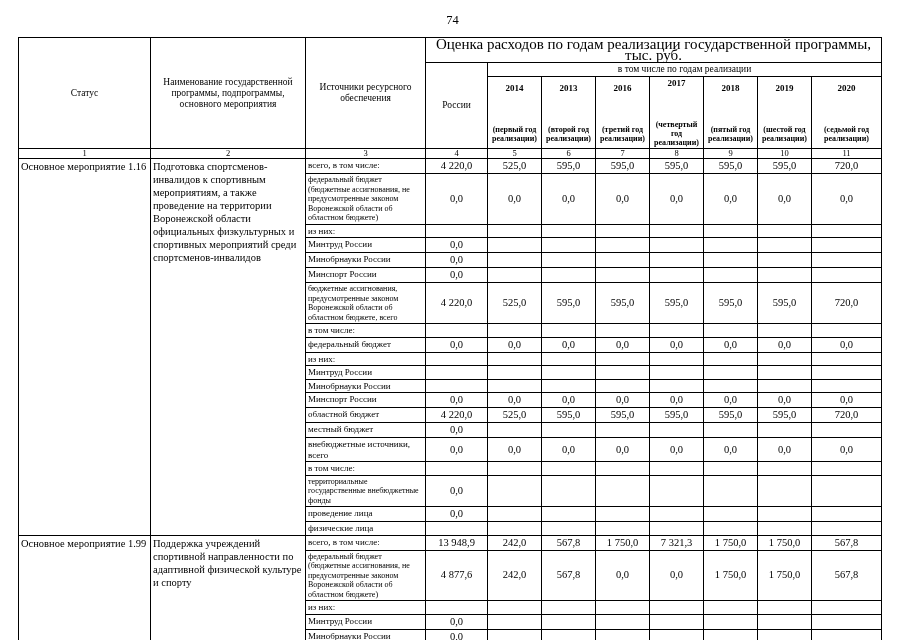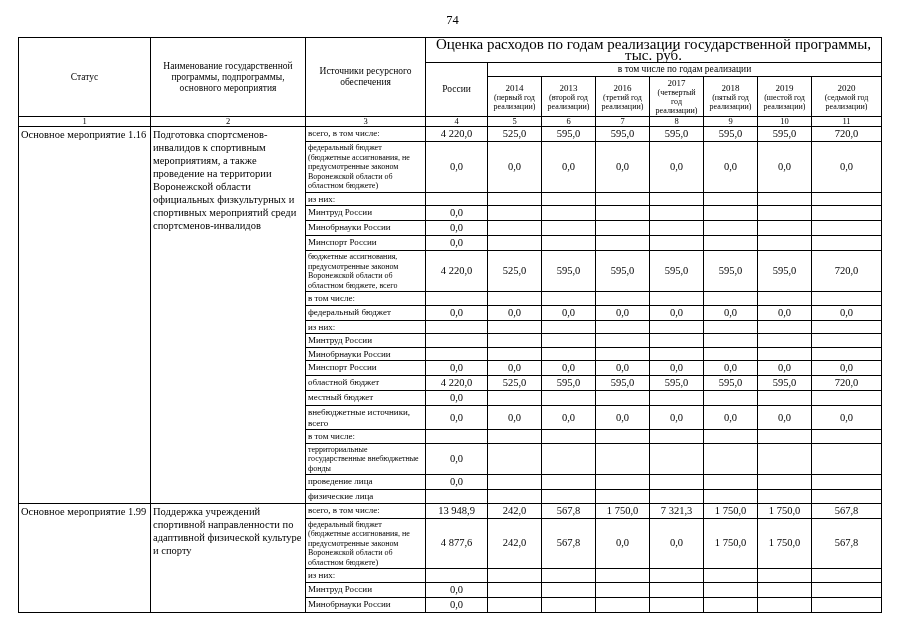"2014" th.year-cell { font-weight: none -> bold }
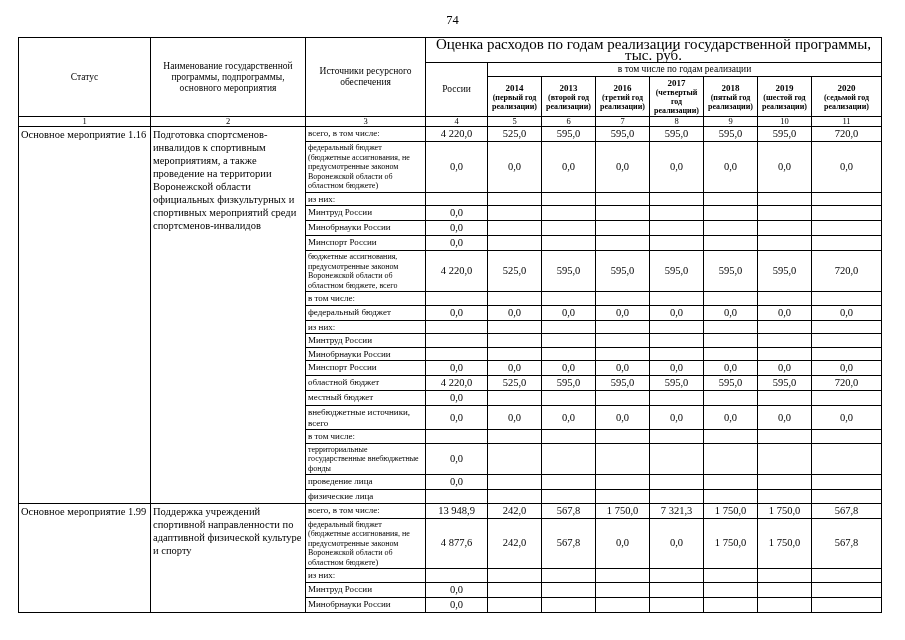"(первый год реализации)" th.year-cell .note { margin-top: none -> 32px }
